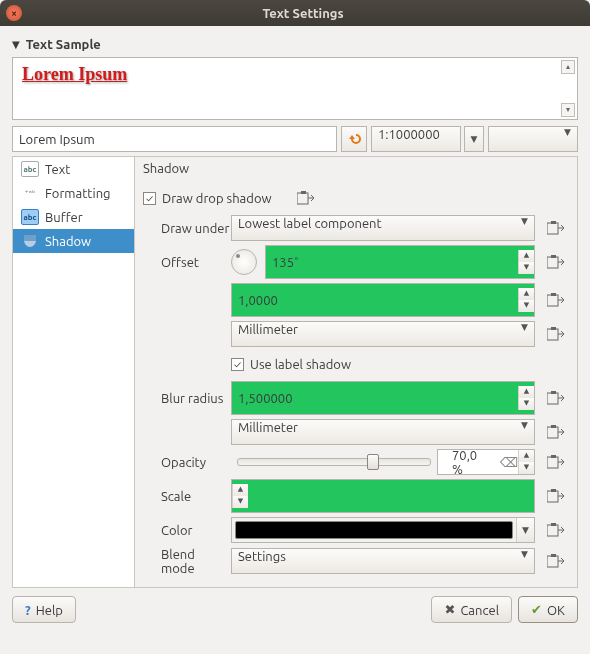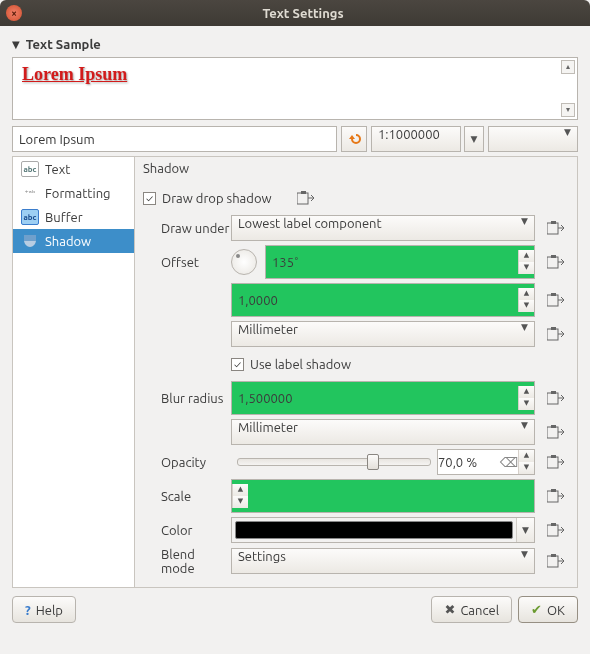"70,0 %" .opacity-box .val { padding: 0 0 -> 0 14px }
